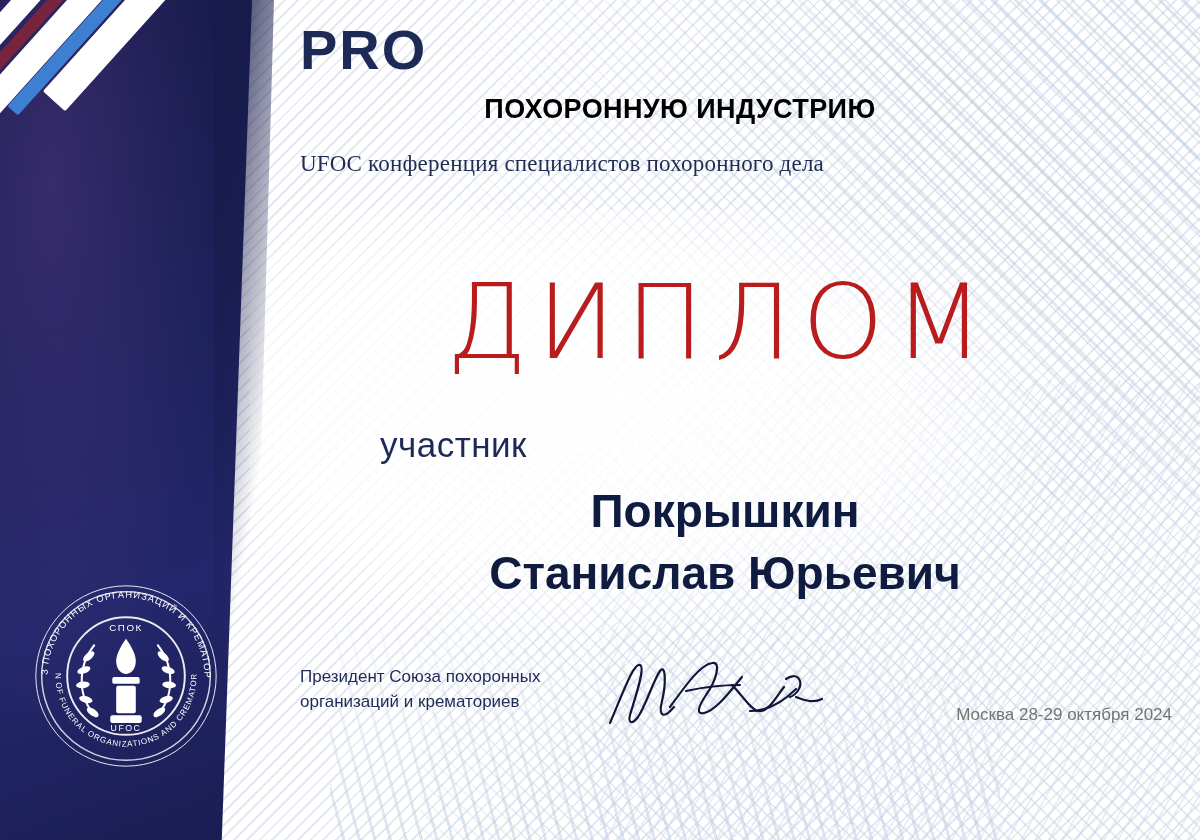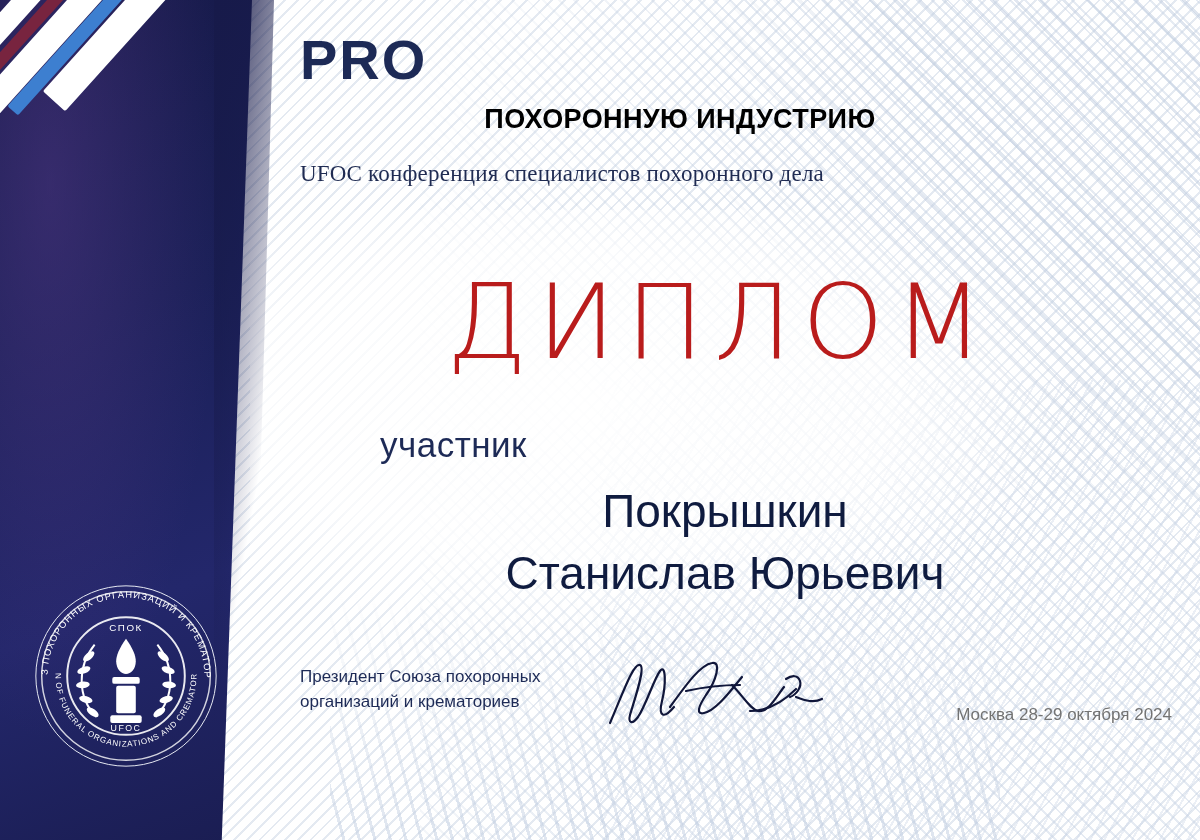"PRO" .header { top: 32px -> 22px }
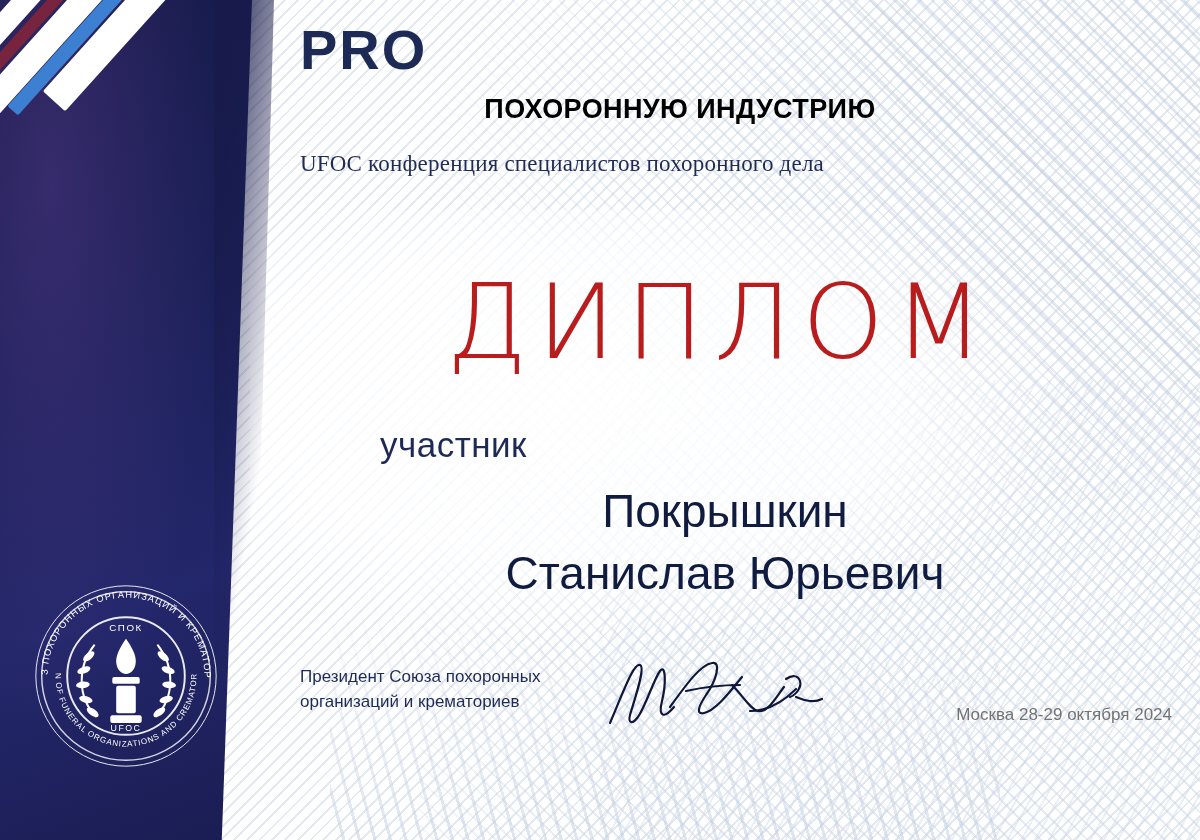"Покрышкин" .recipient { font-weight: normal -> bold }
